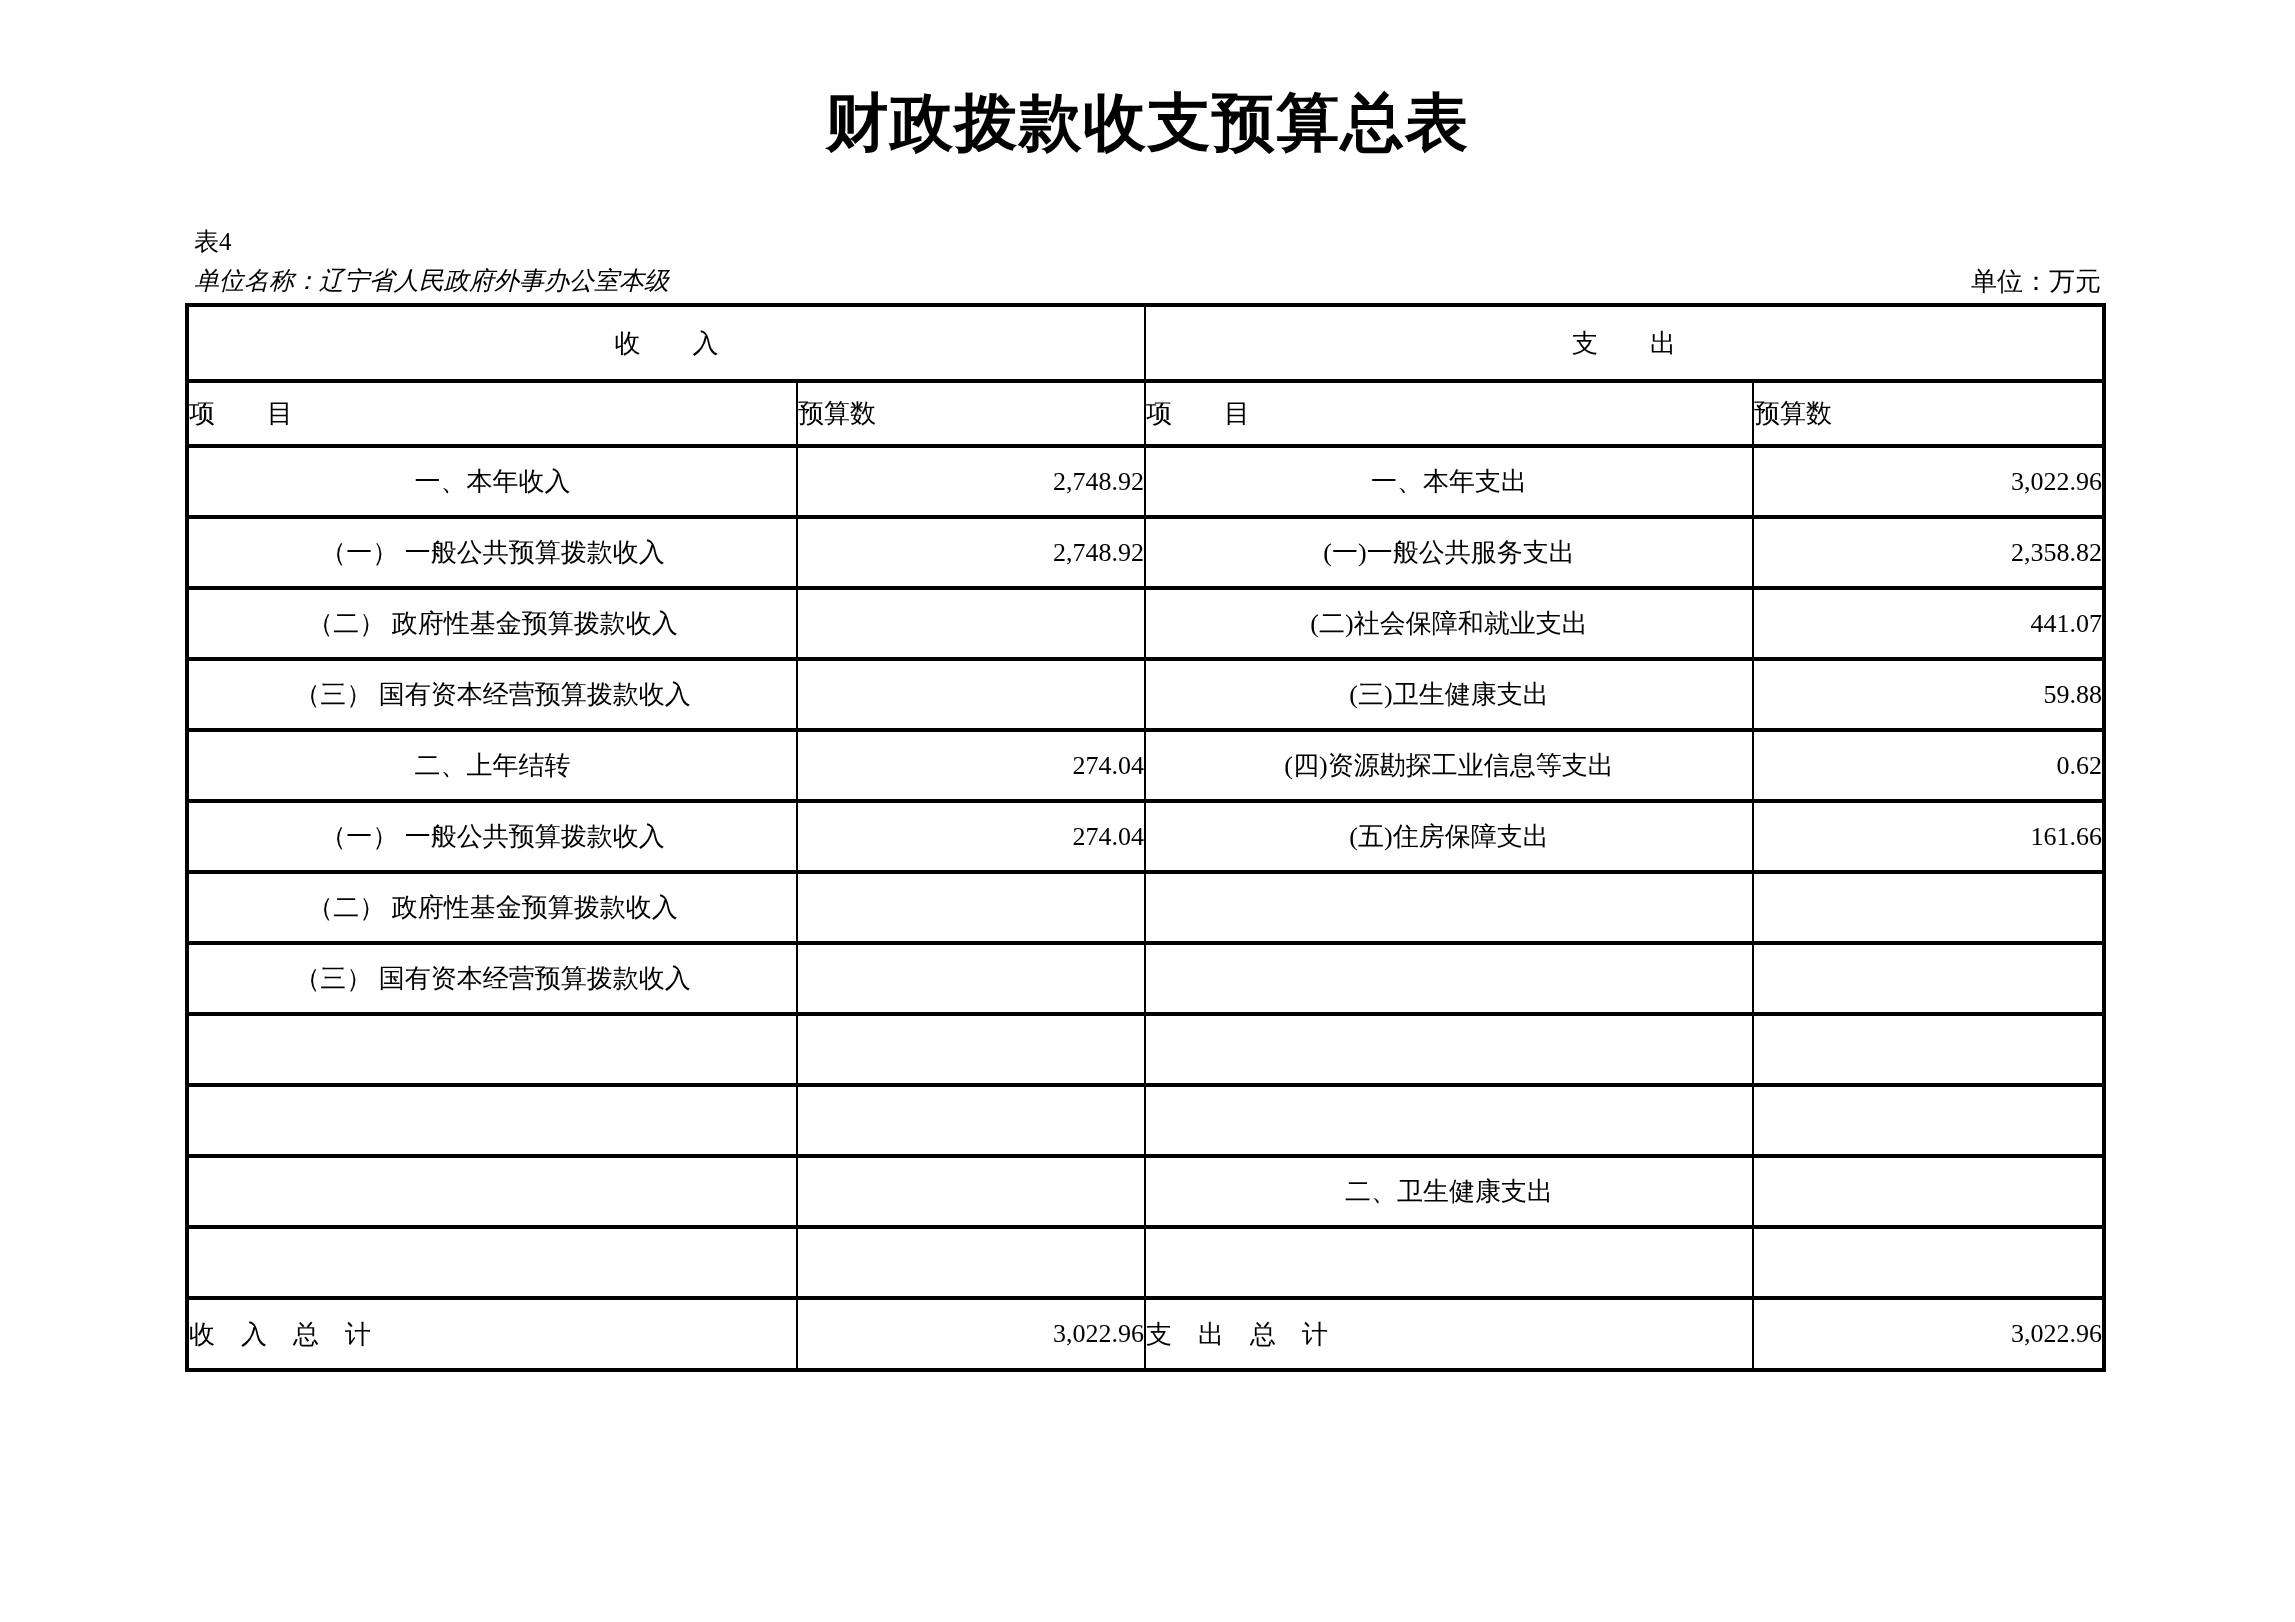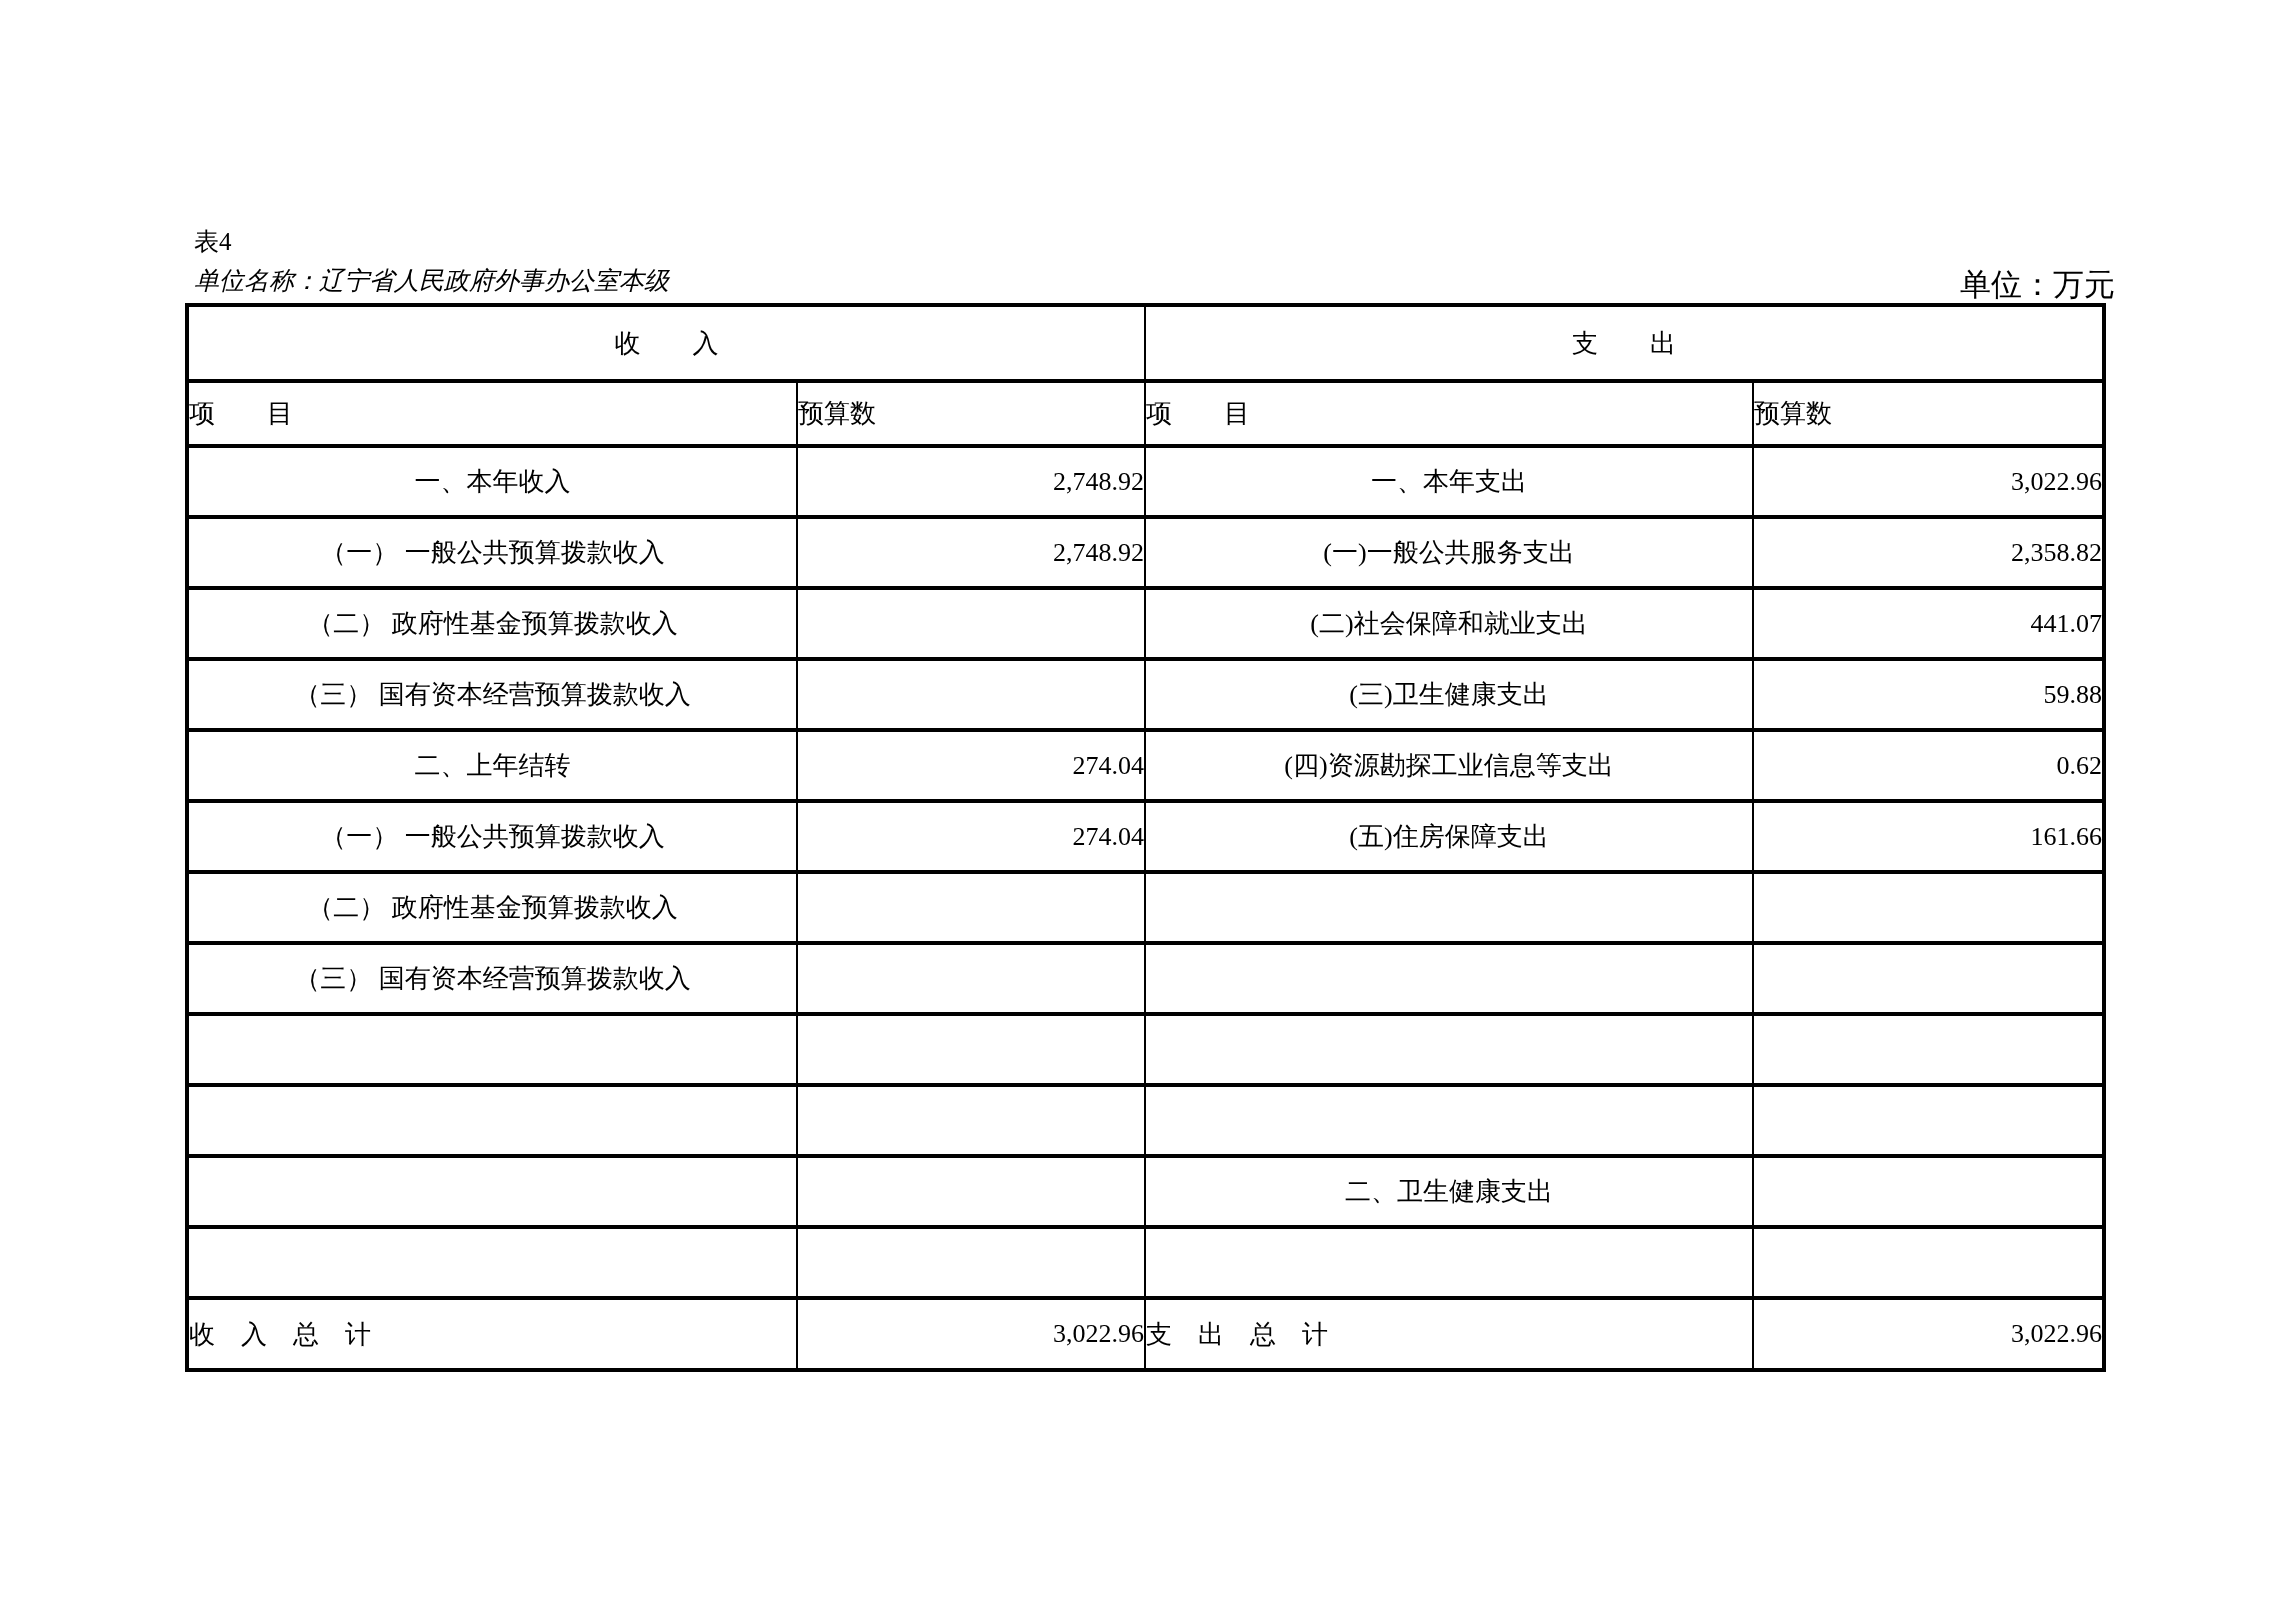"财政拨款收支预算总表" div.doc-title { html: none -> <div>财政拨款收支预算总表</div> }
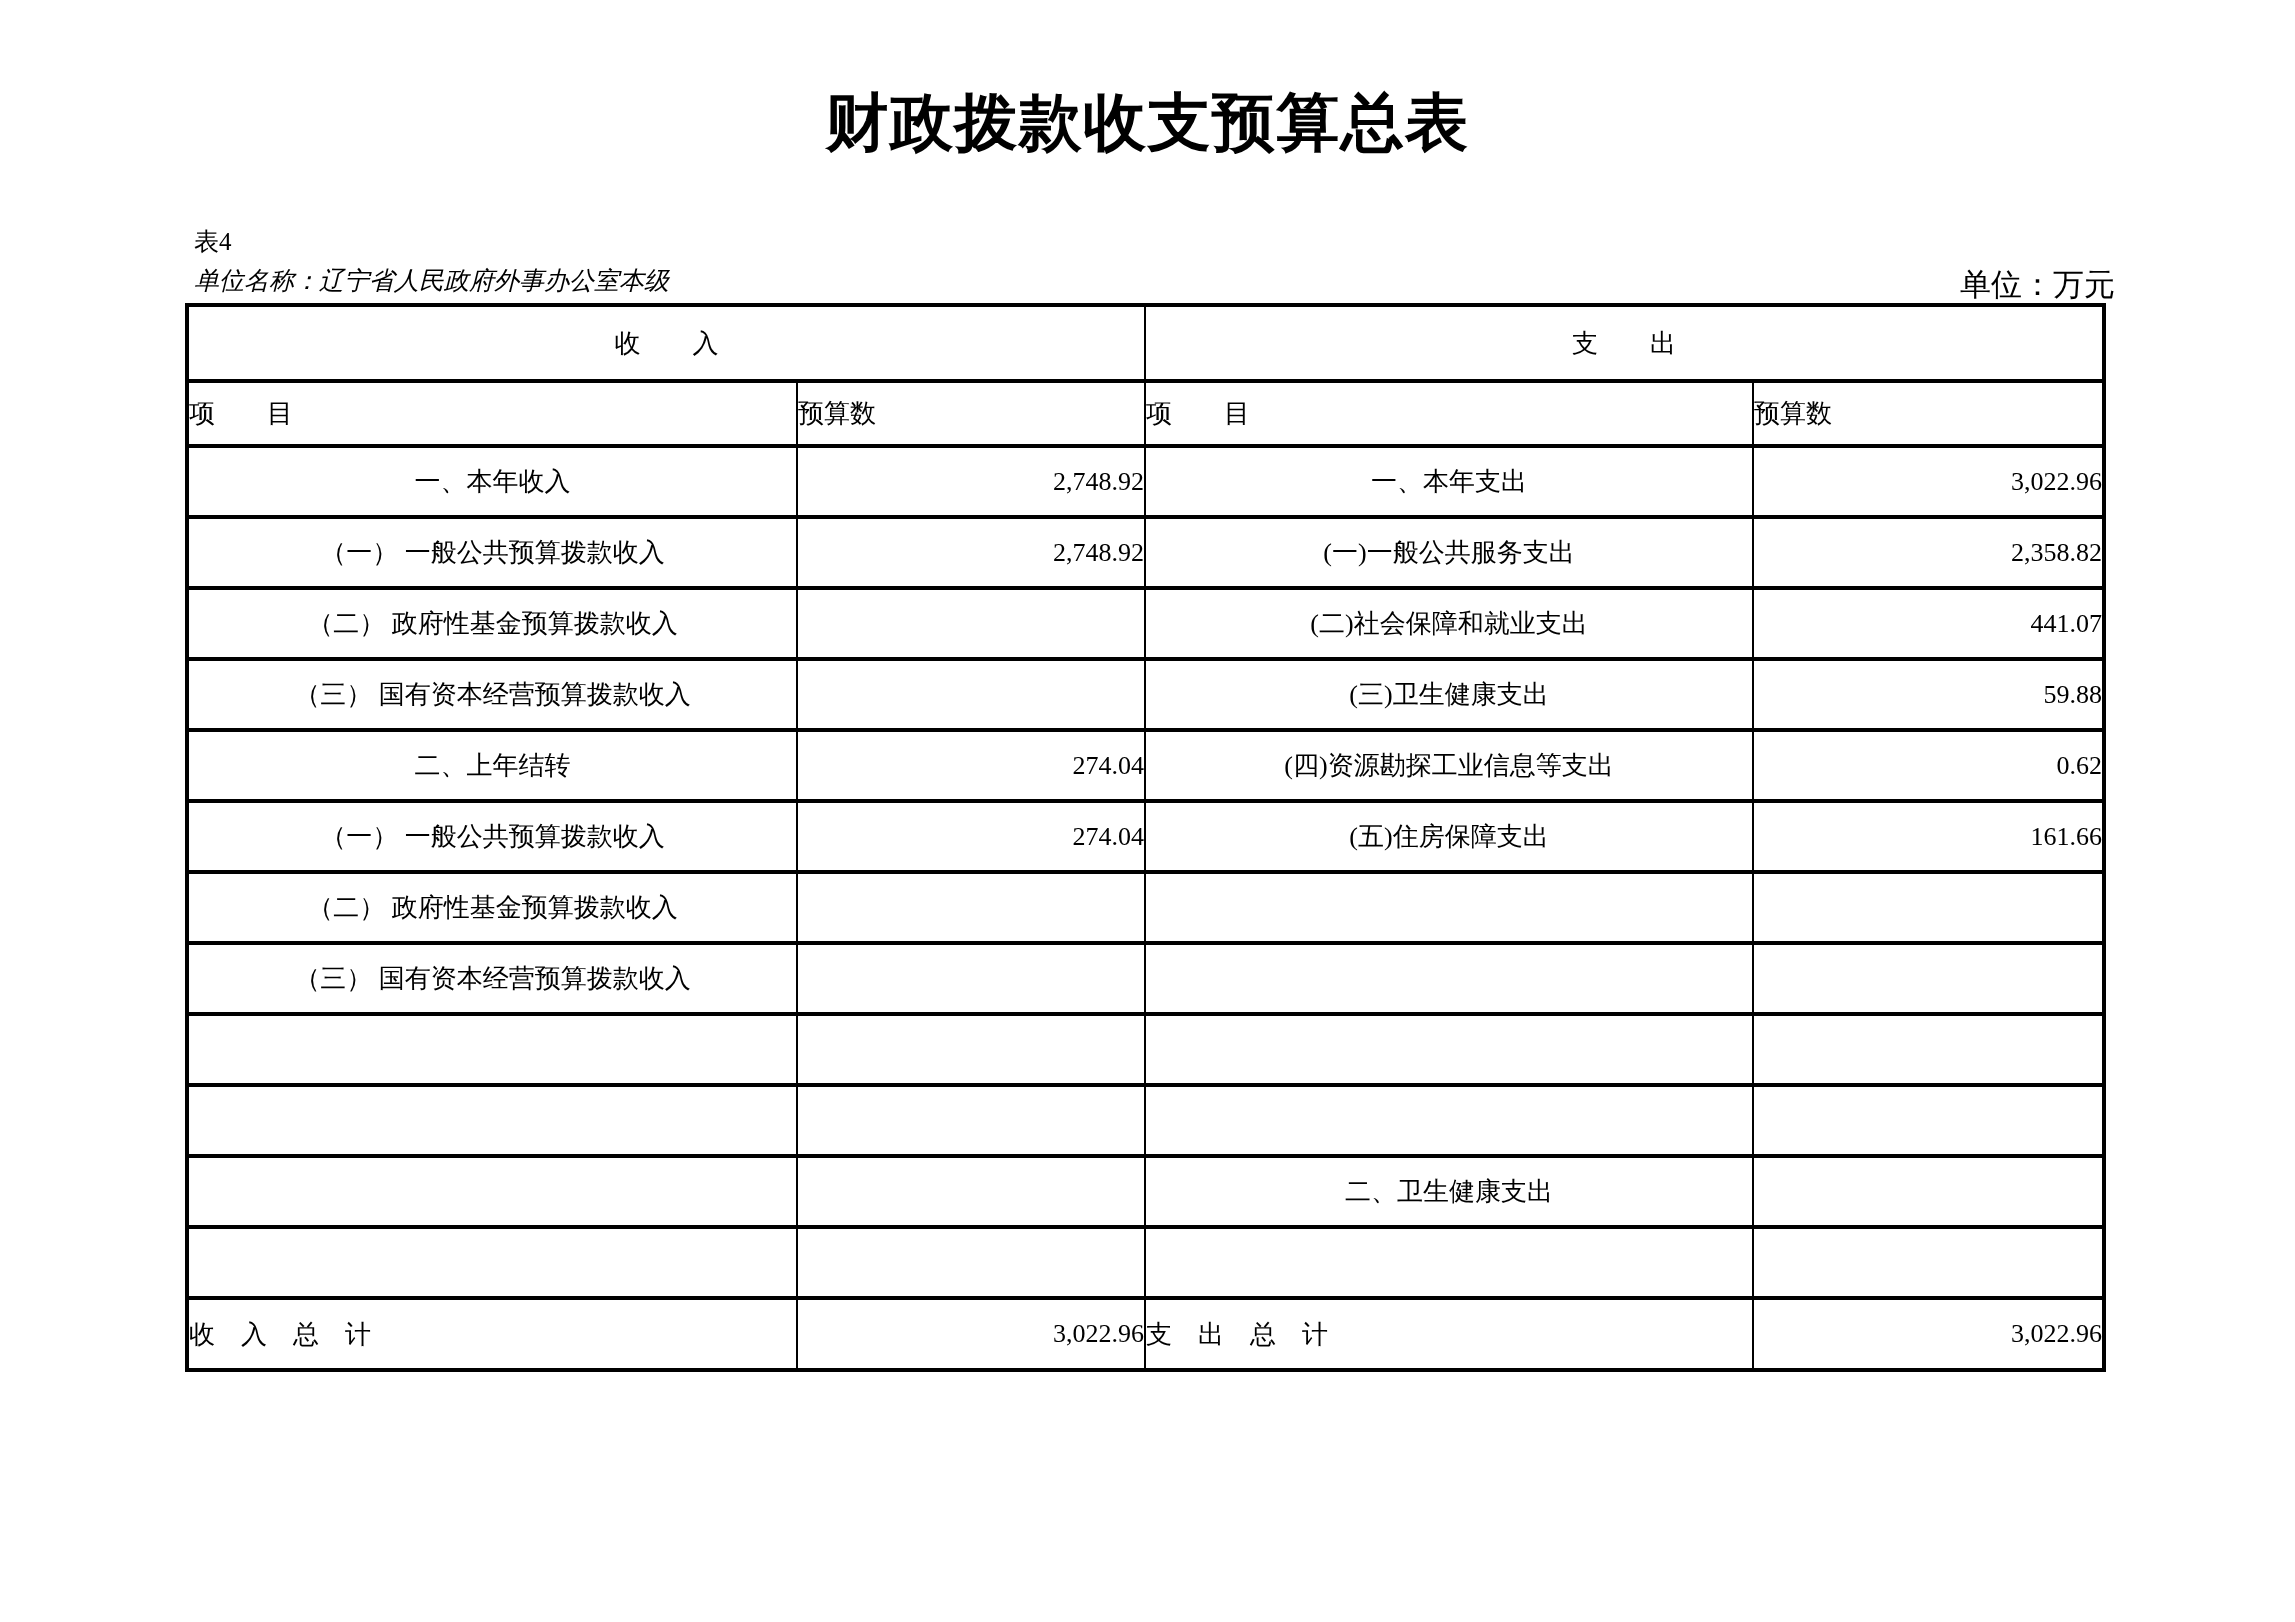"单位：万元" .meta-unit { font-size: 31px -> 26px; right: 180px -> 194px }
